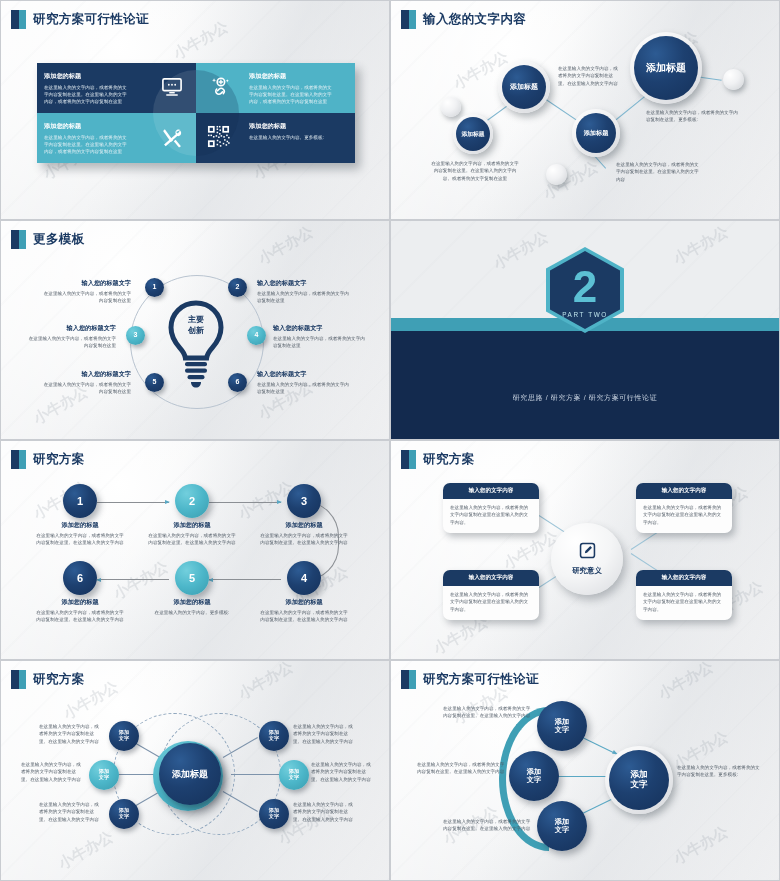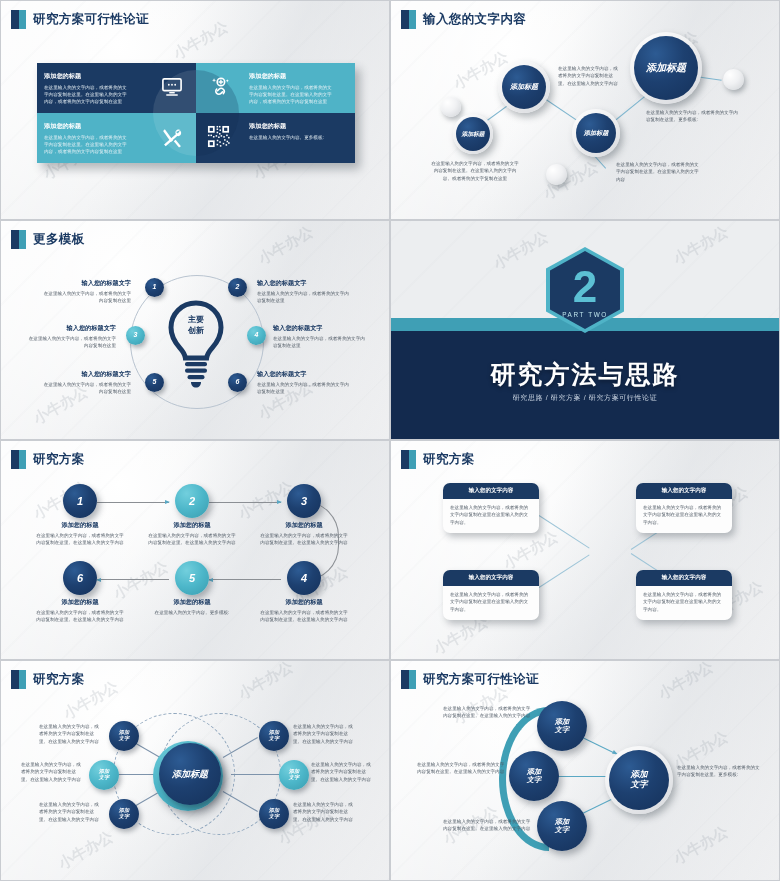"添加标题" .node { font-style: italic -> none }
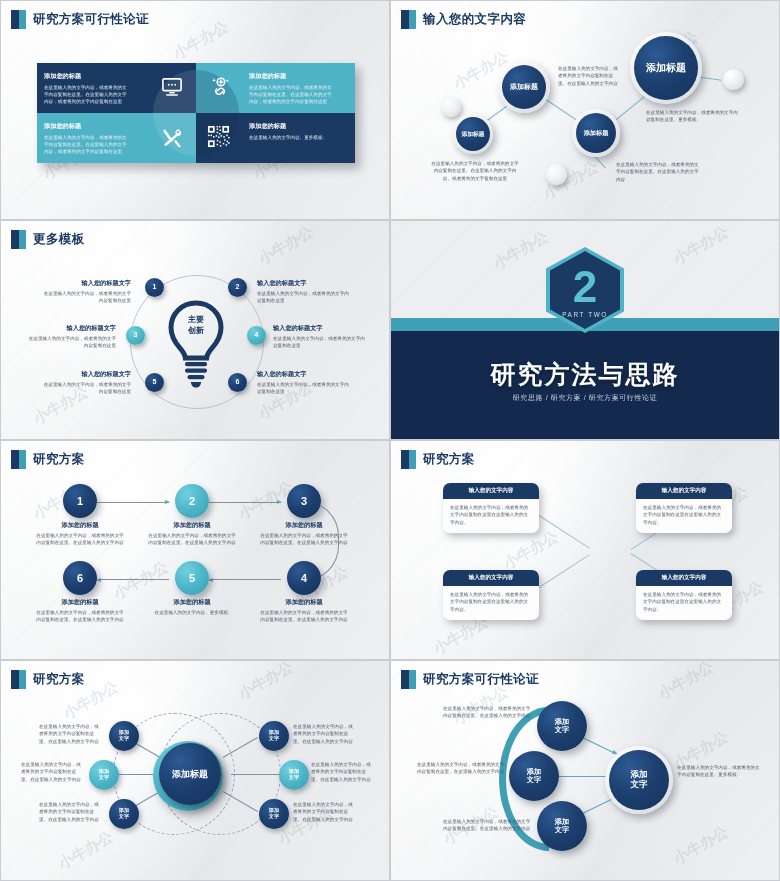"研究方法与思路" div.sectitle { html: <div>研究方法与思路</div> -> none }
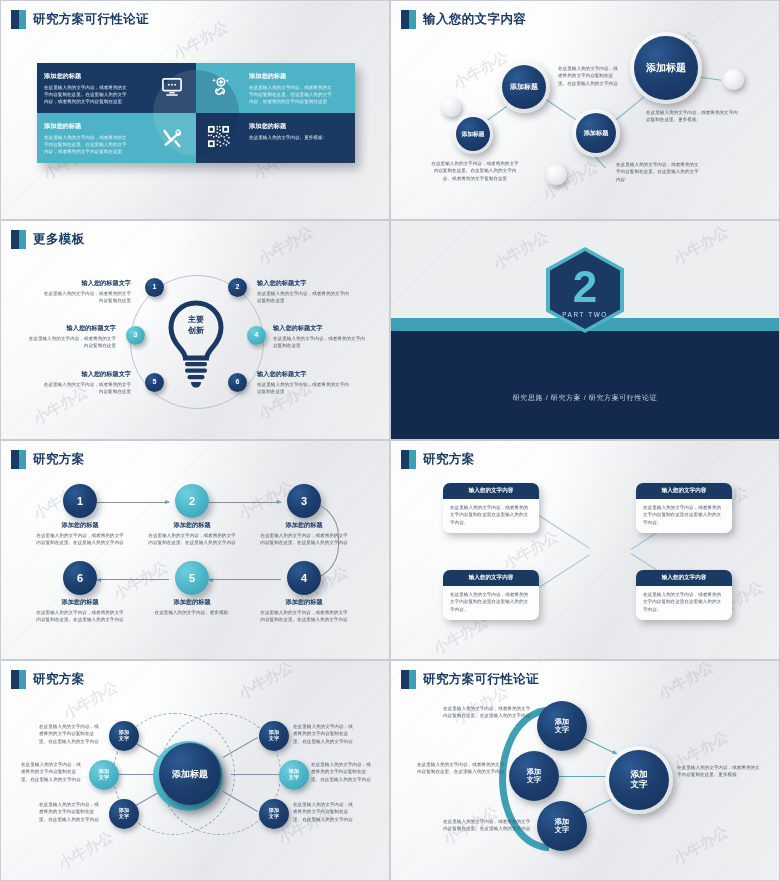"研究意义" div.hub { html: none -> <div> <span> <svg> <rect></rect> <path></path> </svg> </span> <span>研究意义</span> </div> }
